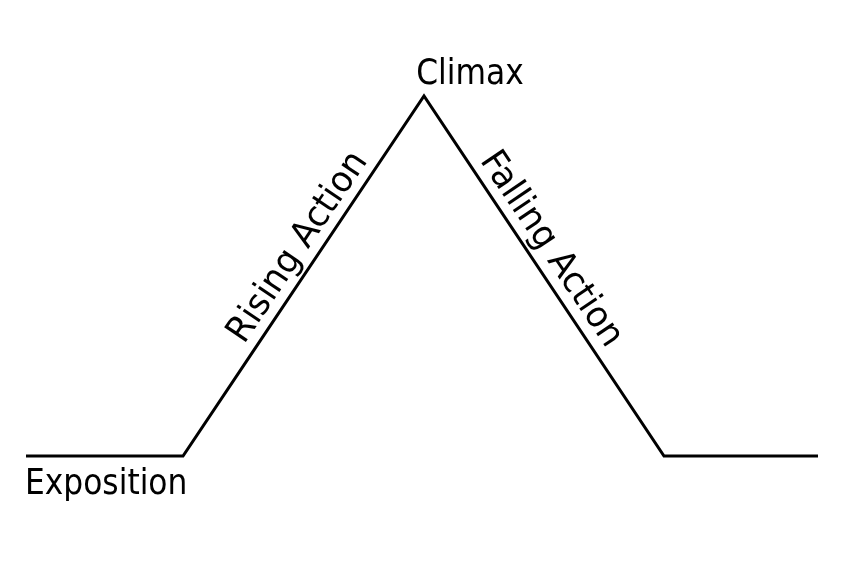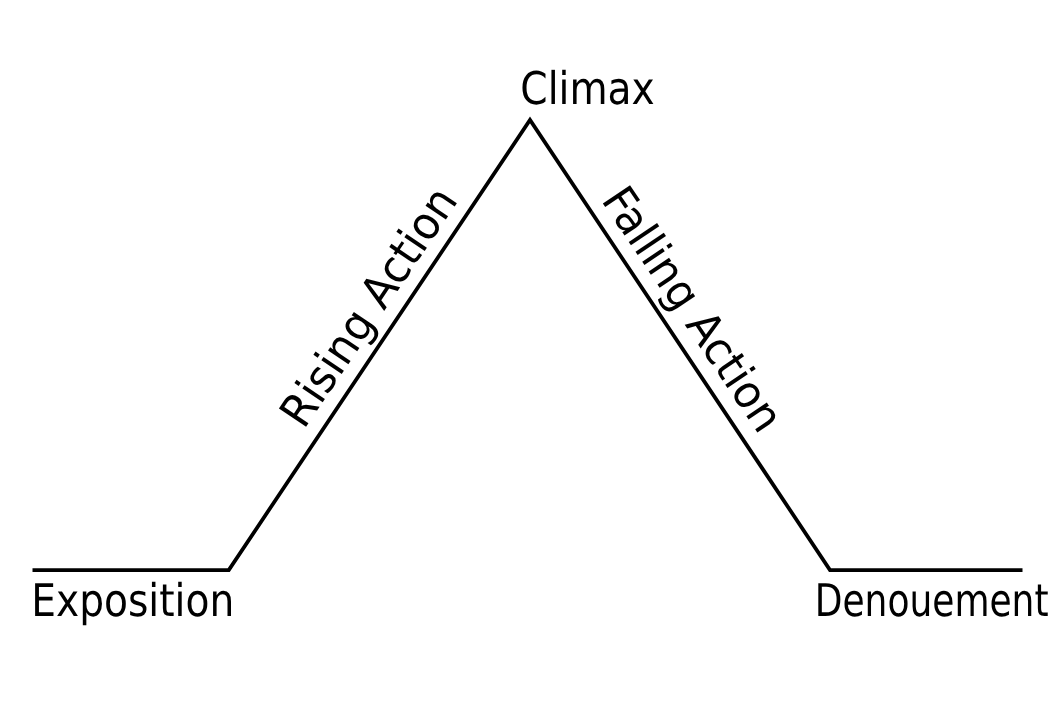"Denouement" div.label { html: <div> <span>Denouement</span> </div> -> none }
